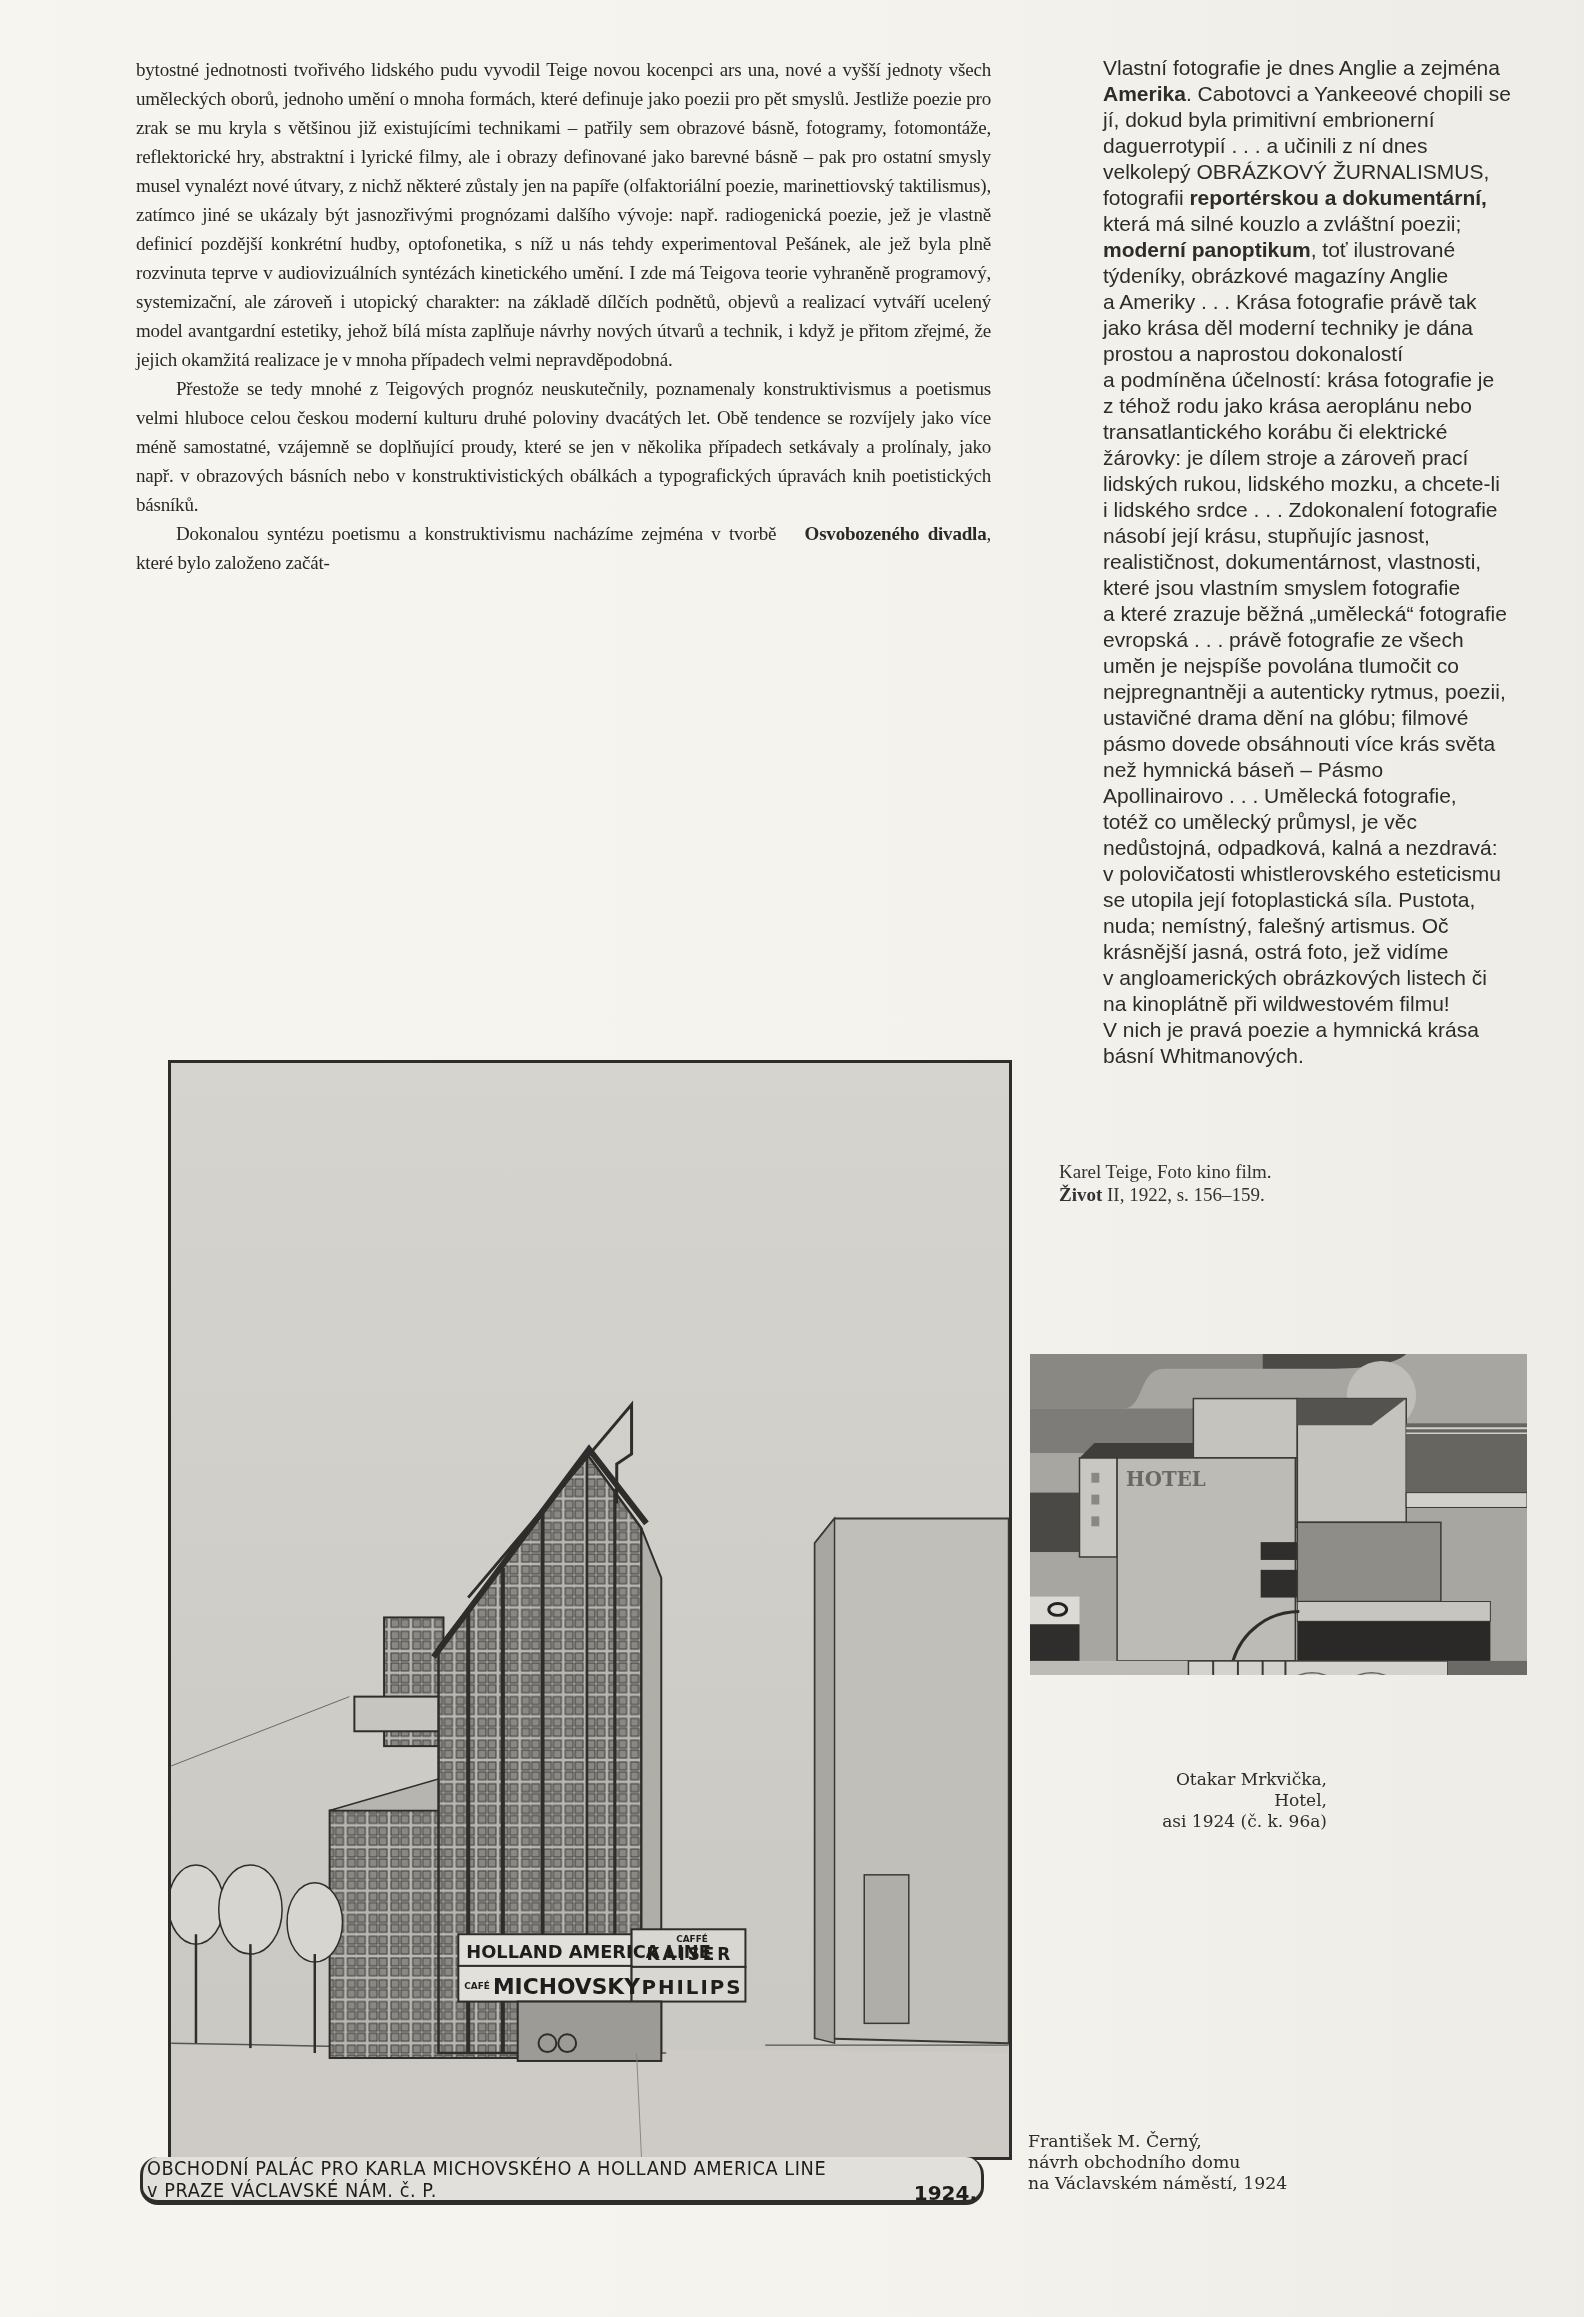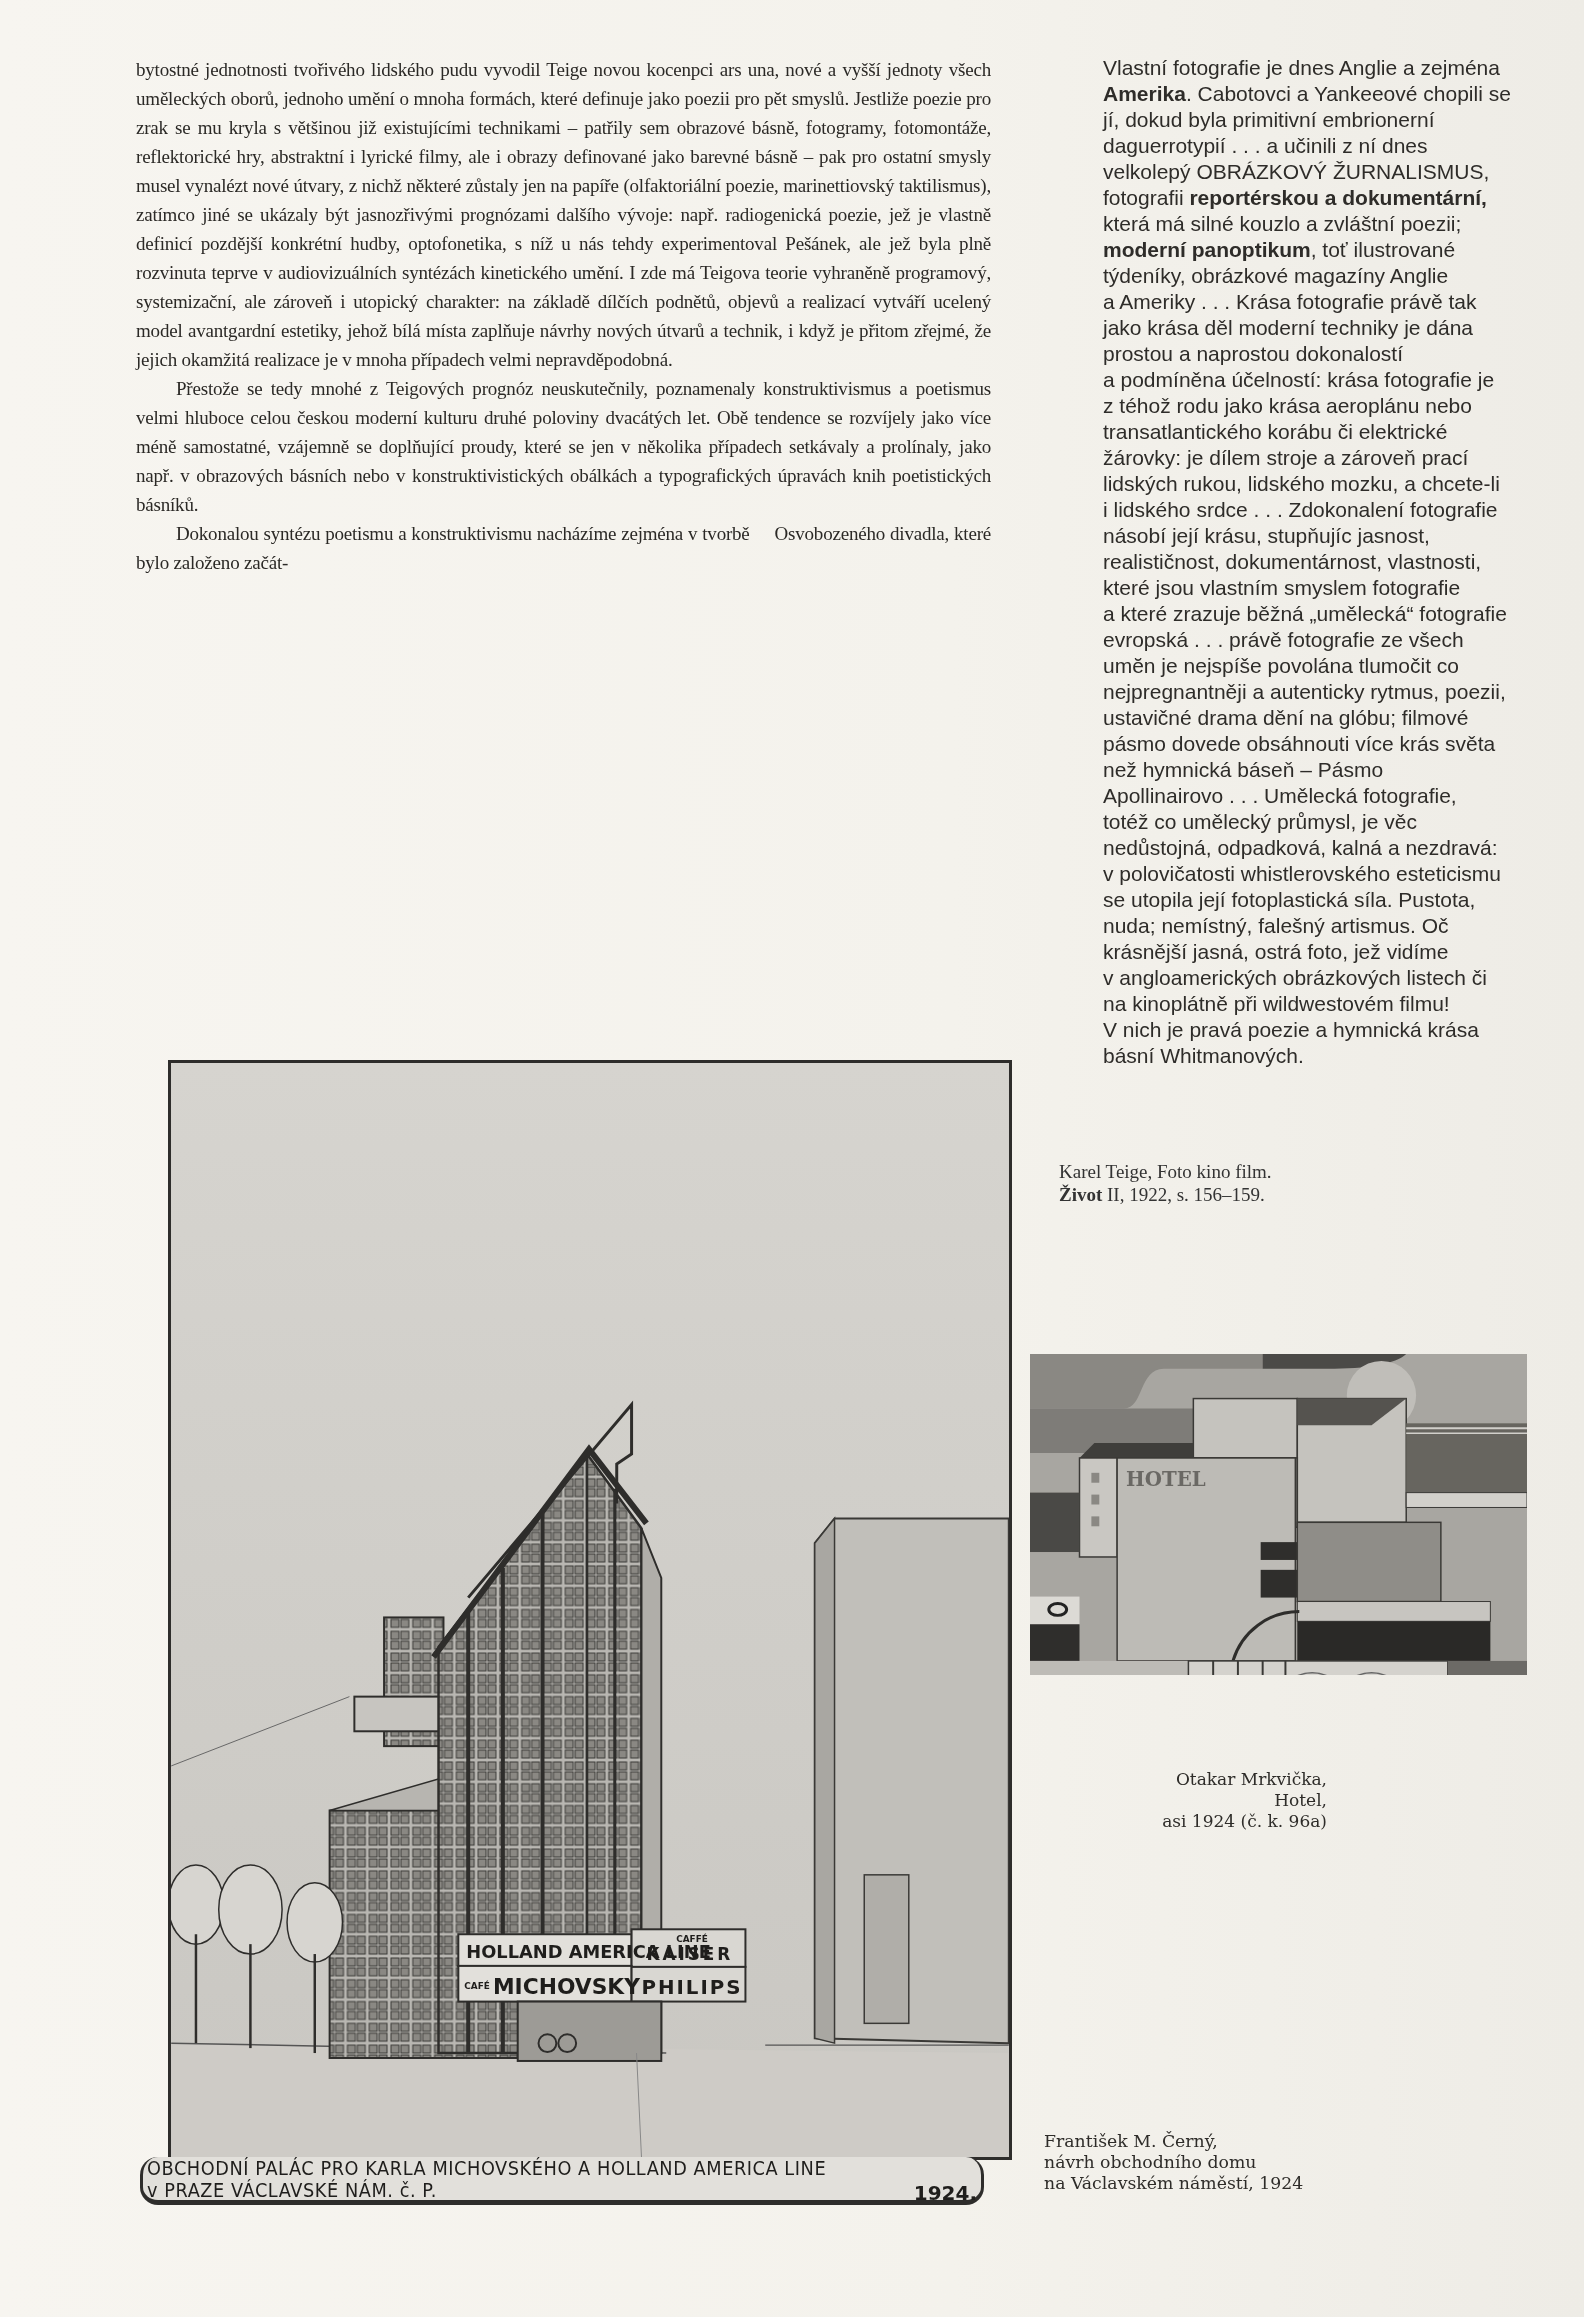"Osvobozeného divadla" .main-col b { font-weight: normal -> bold }
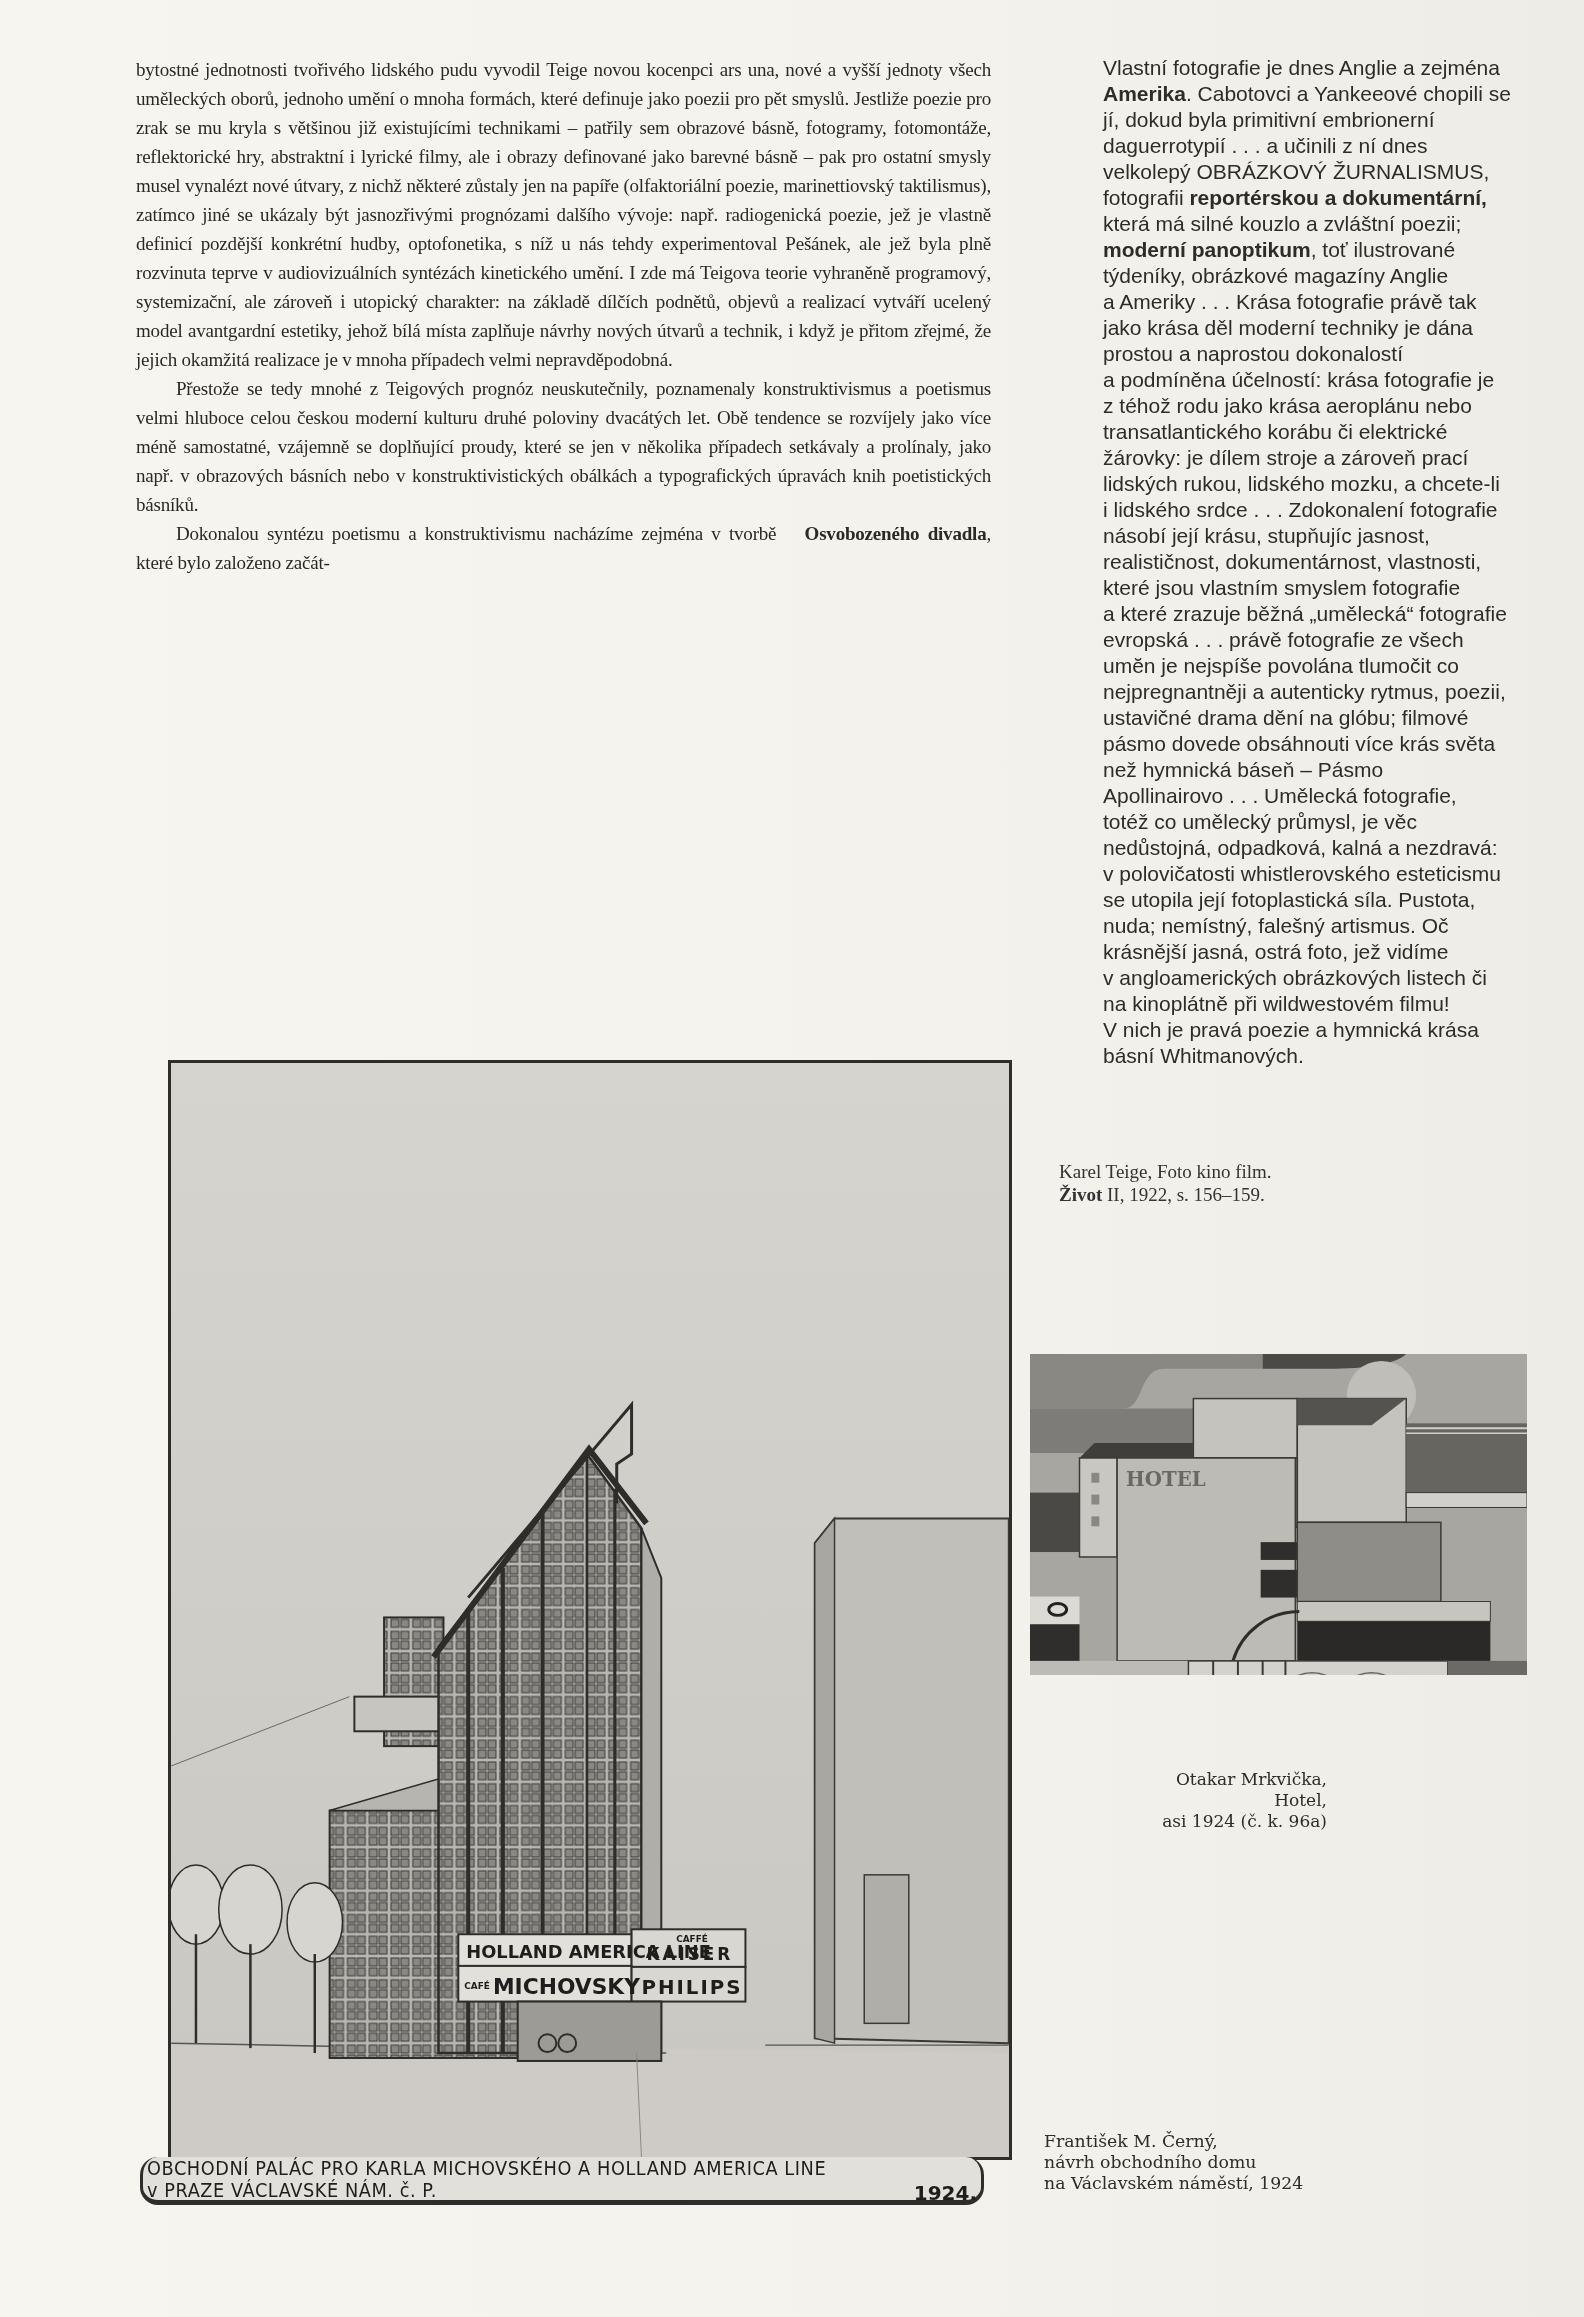"František M. Černý," .building-caption .line { margin-left: 16px -> none }
